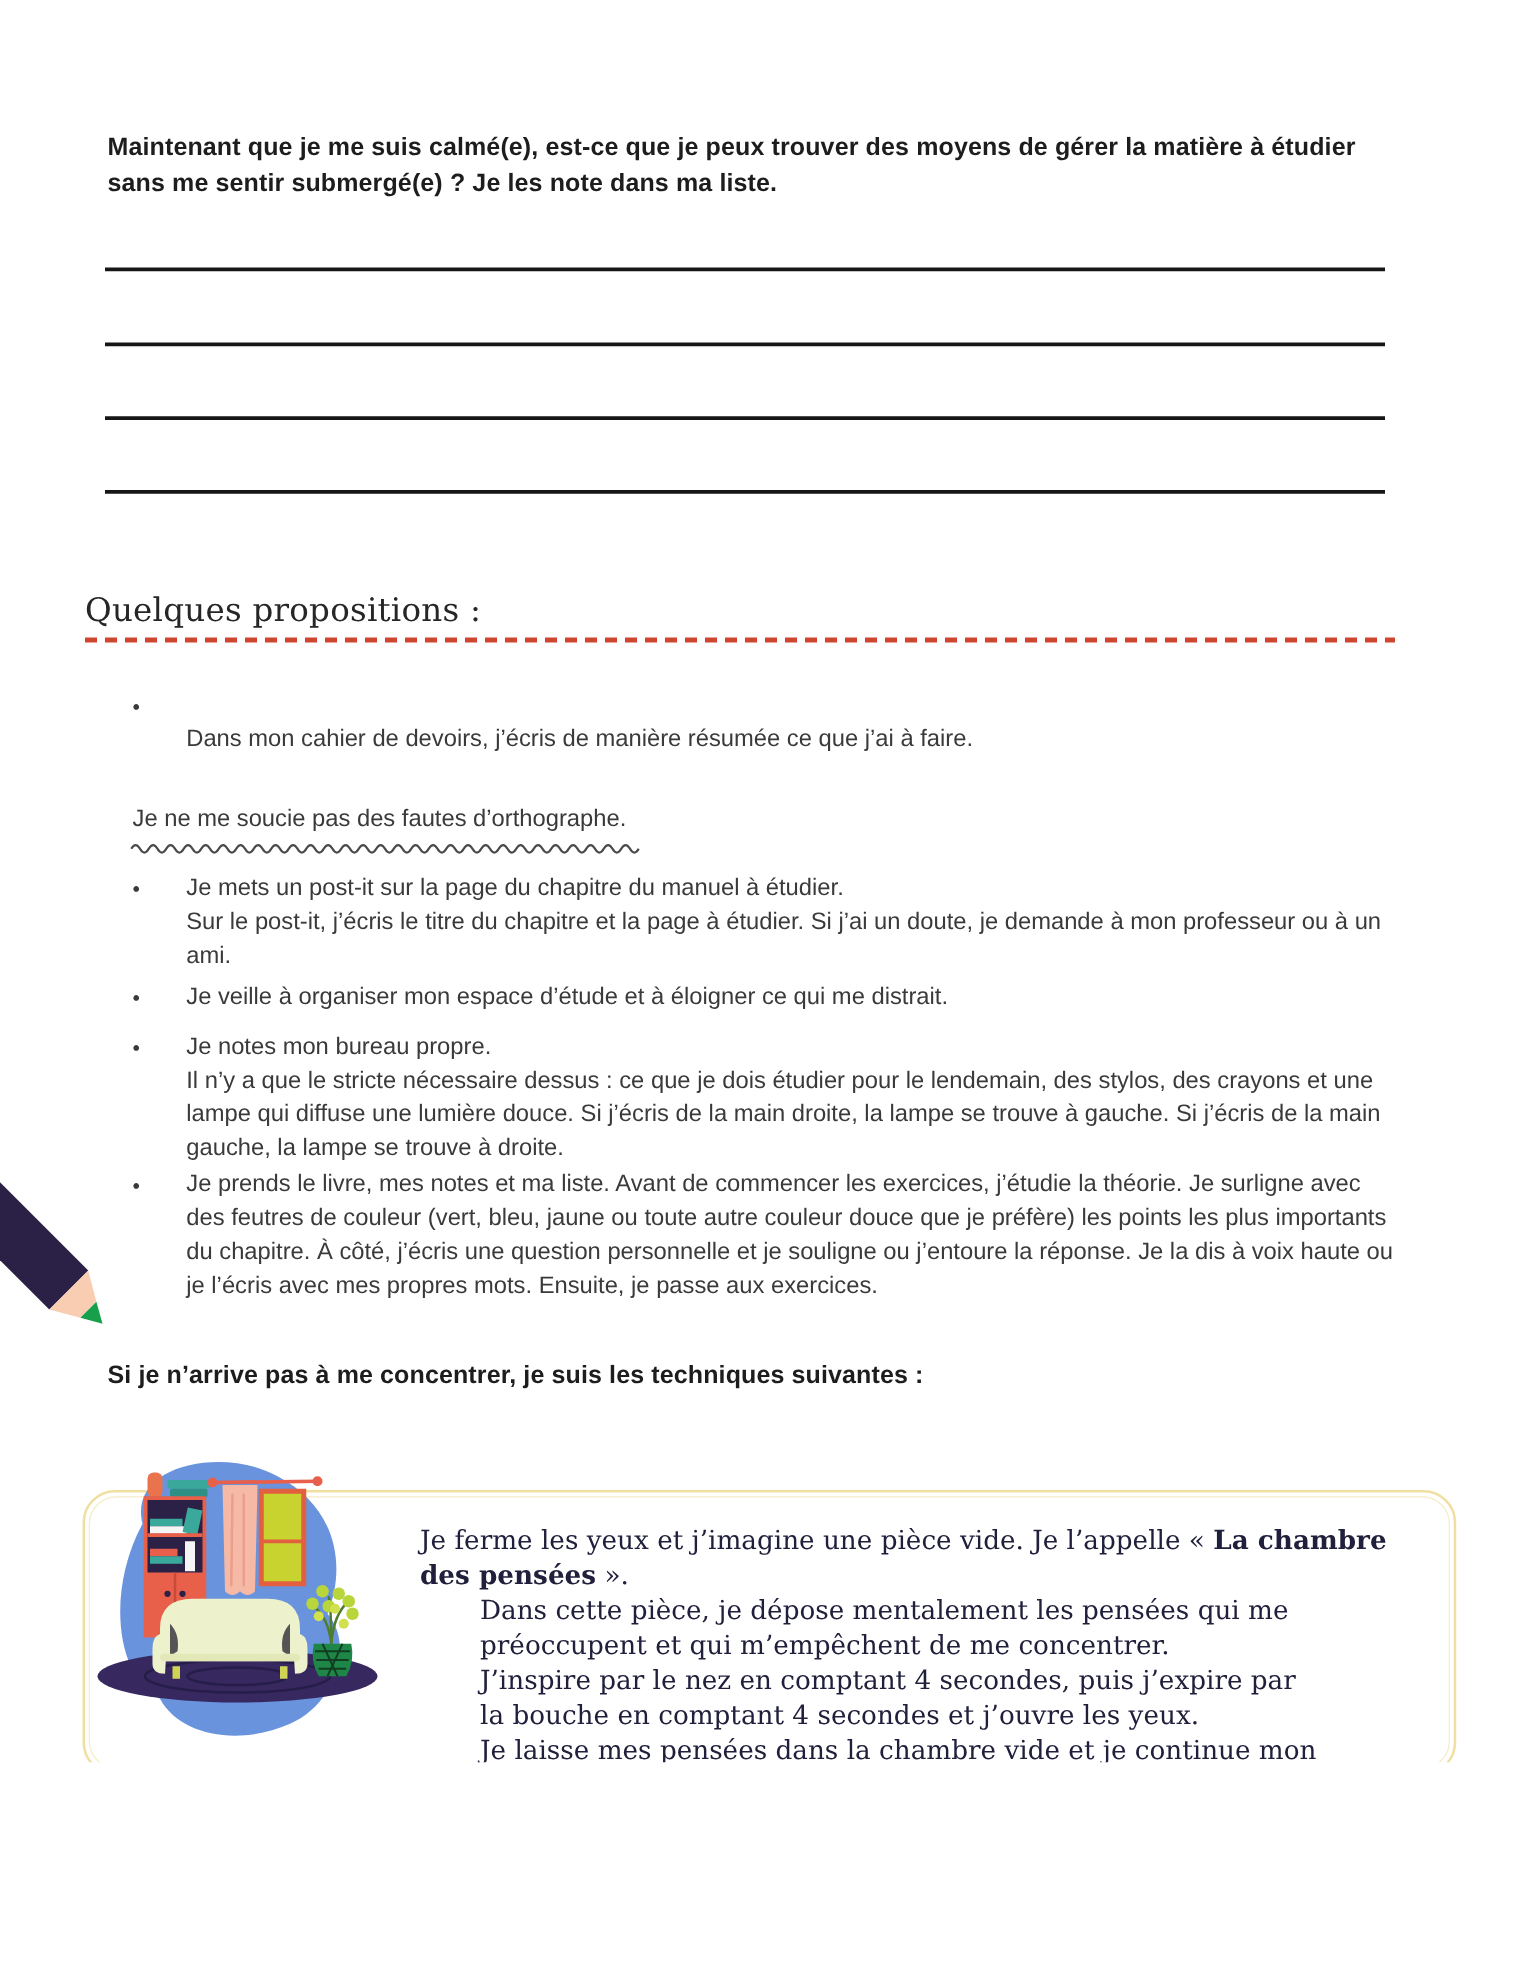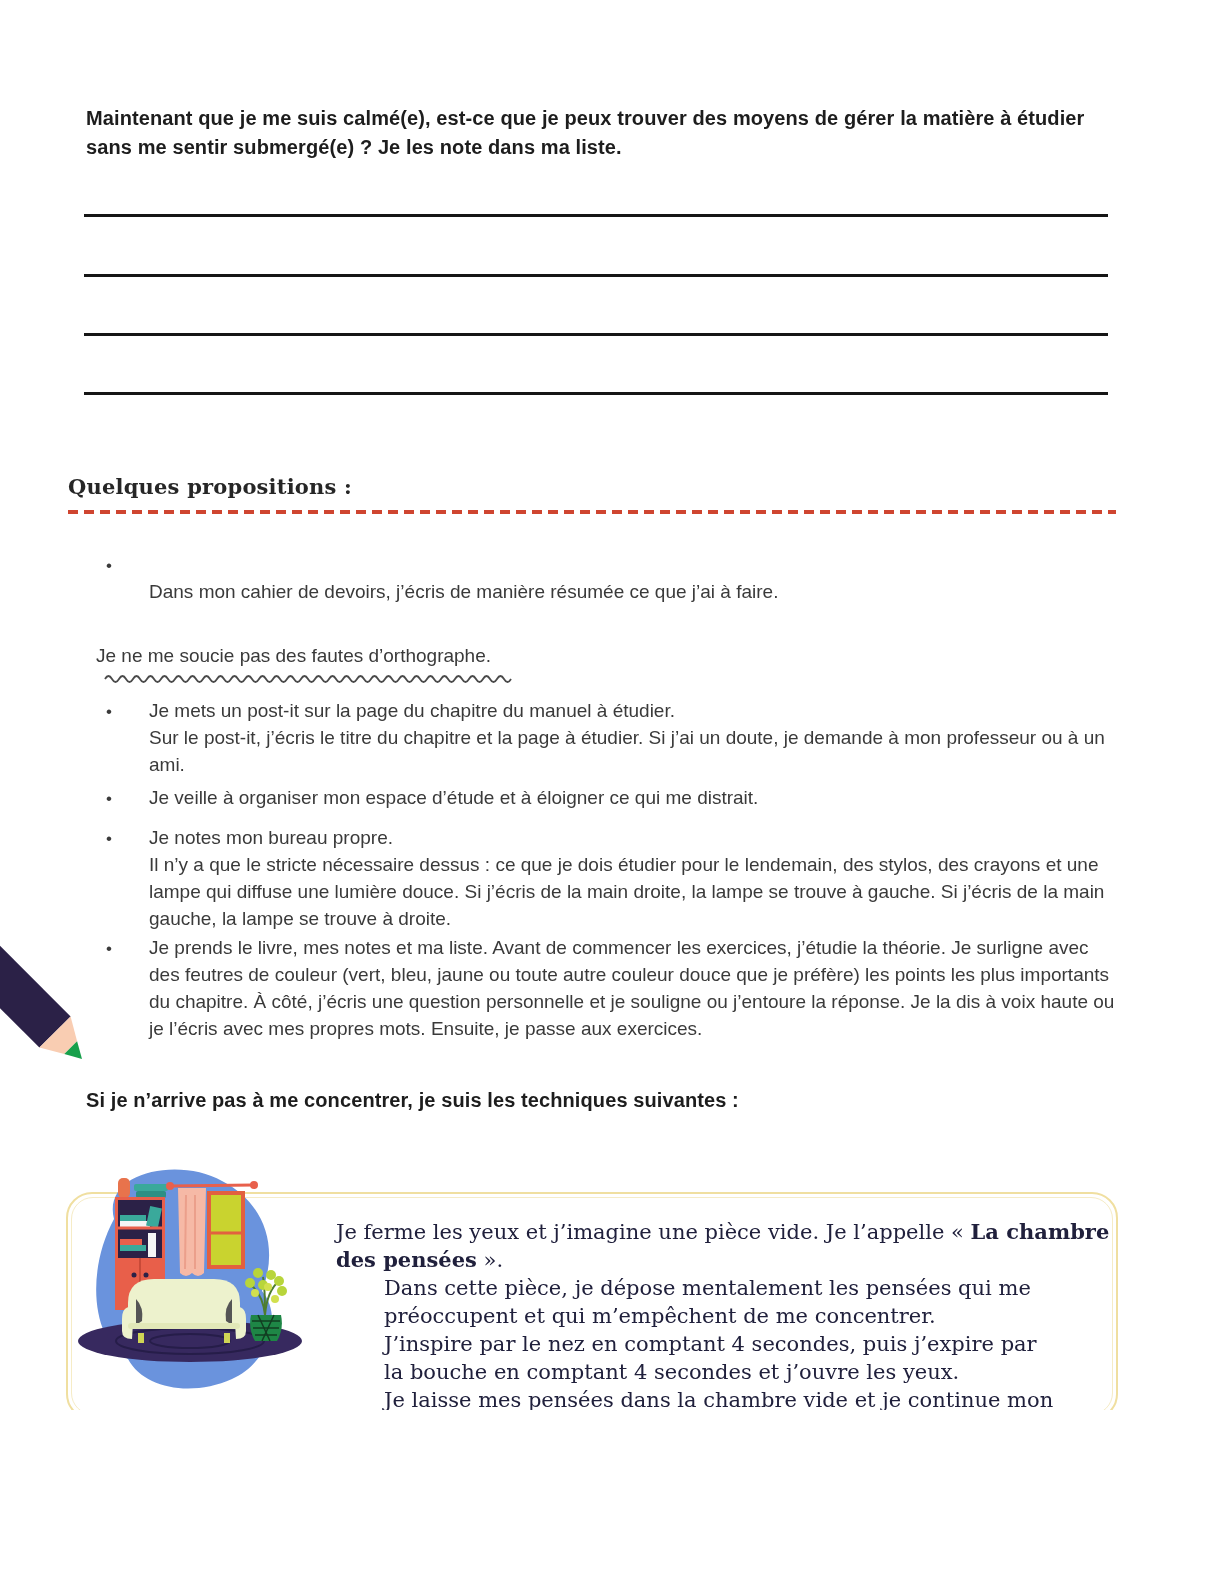"Quelques propositions :" .sec-head { font-size: 21px -> 26px; font-weight: bold -> normal }
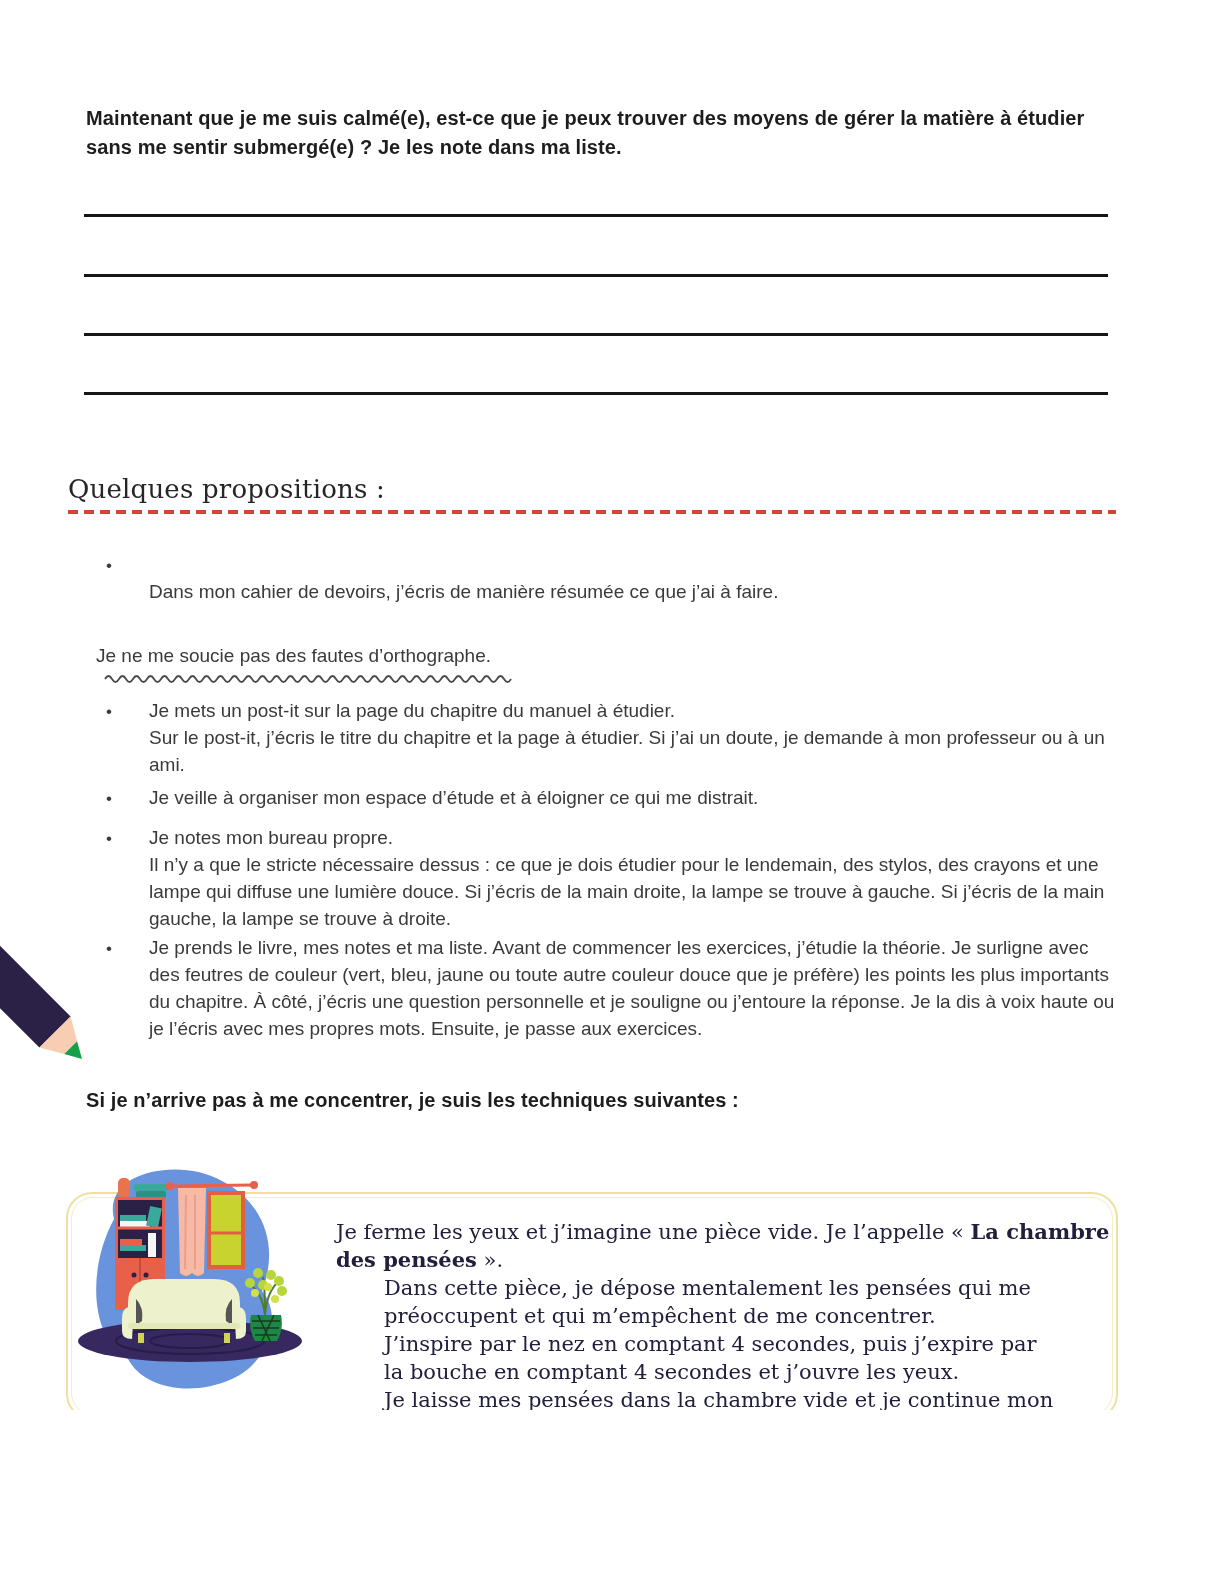"Je ne me soucie pas" .note { left: 96px -> 106px }
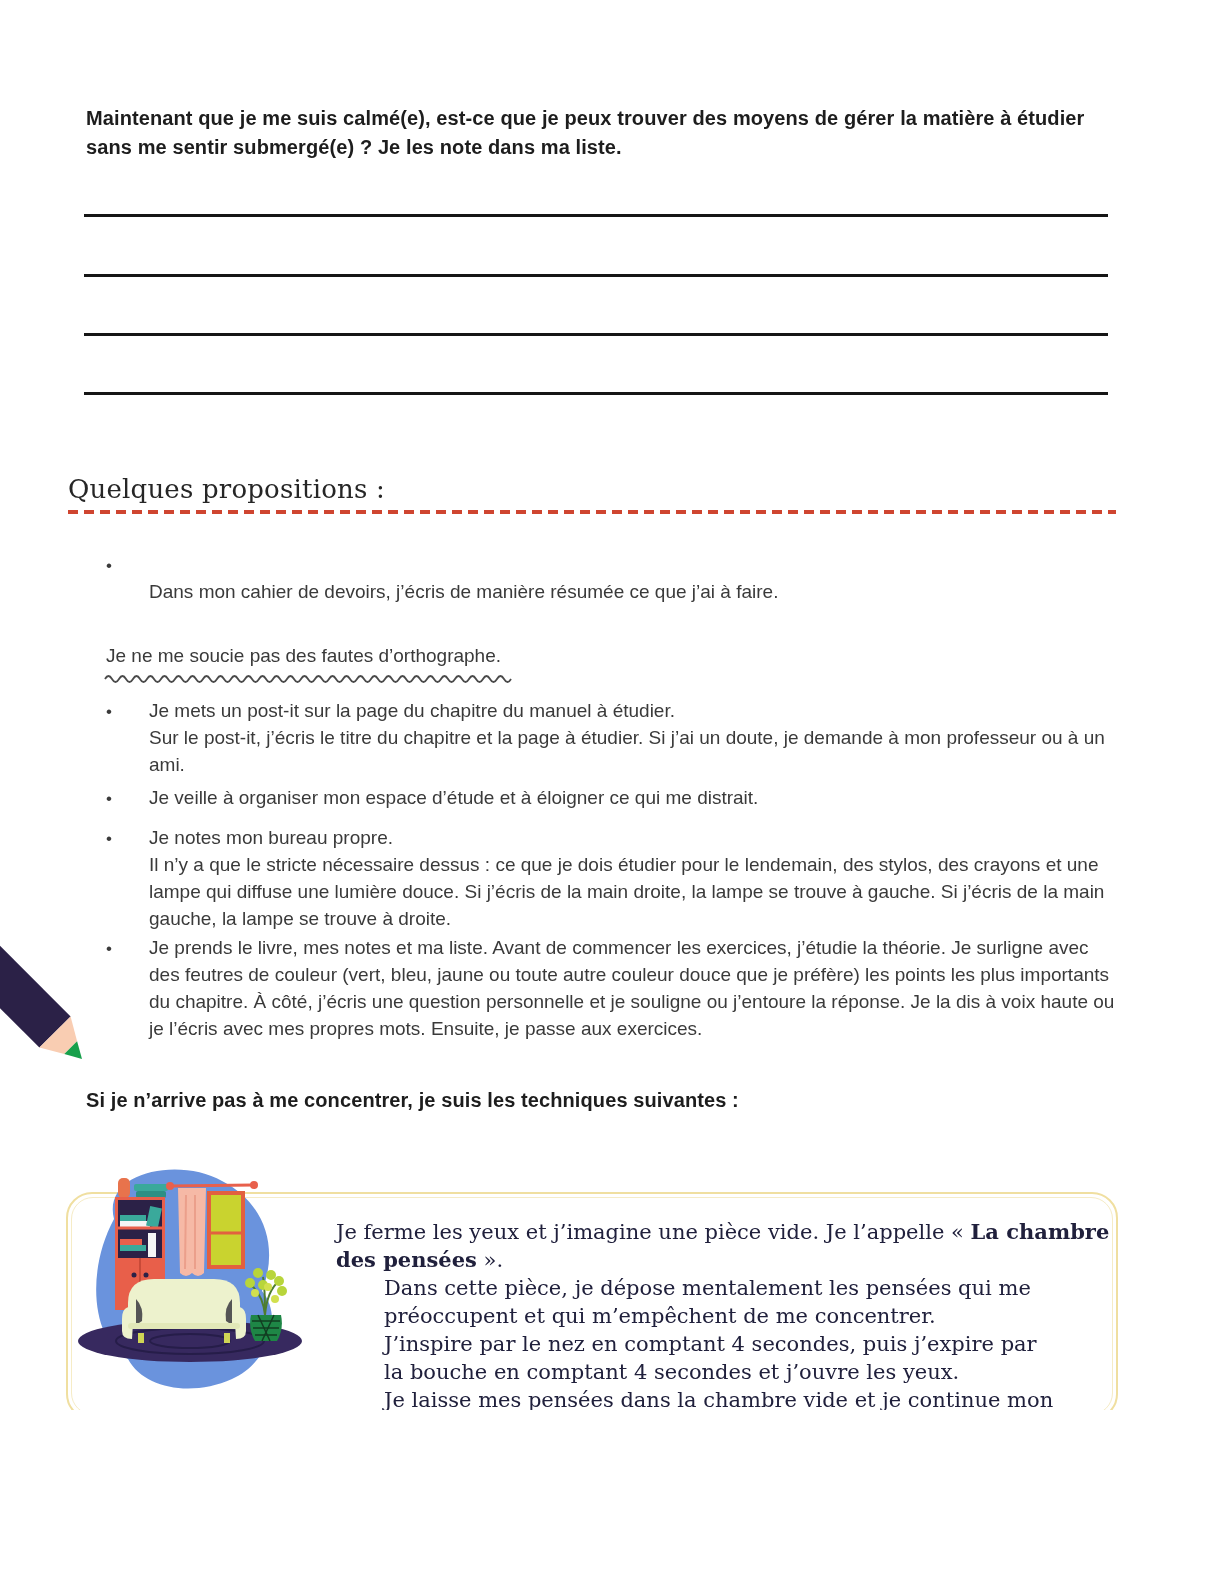"Je ferme les yeux et" .tipbox { padding-left: none -> 47px }
